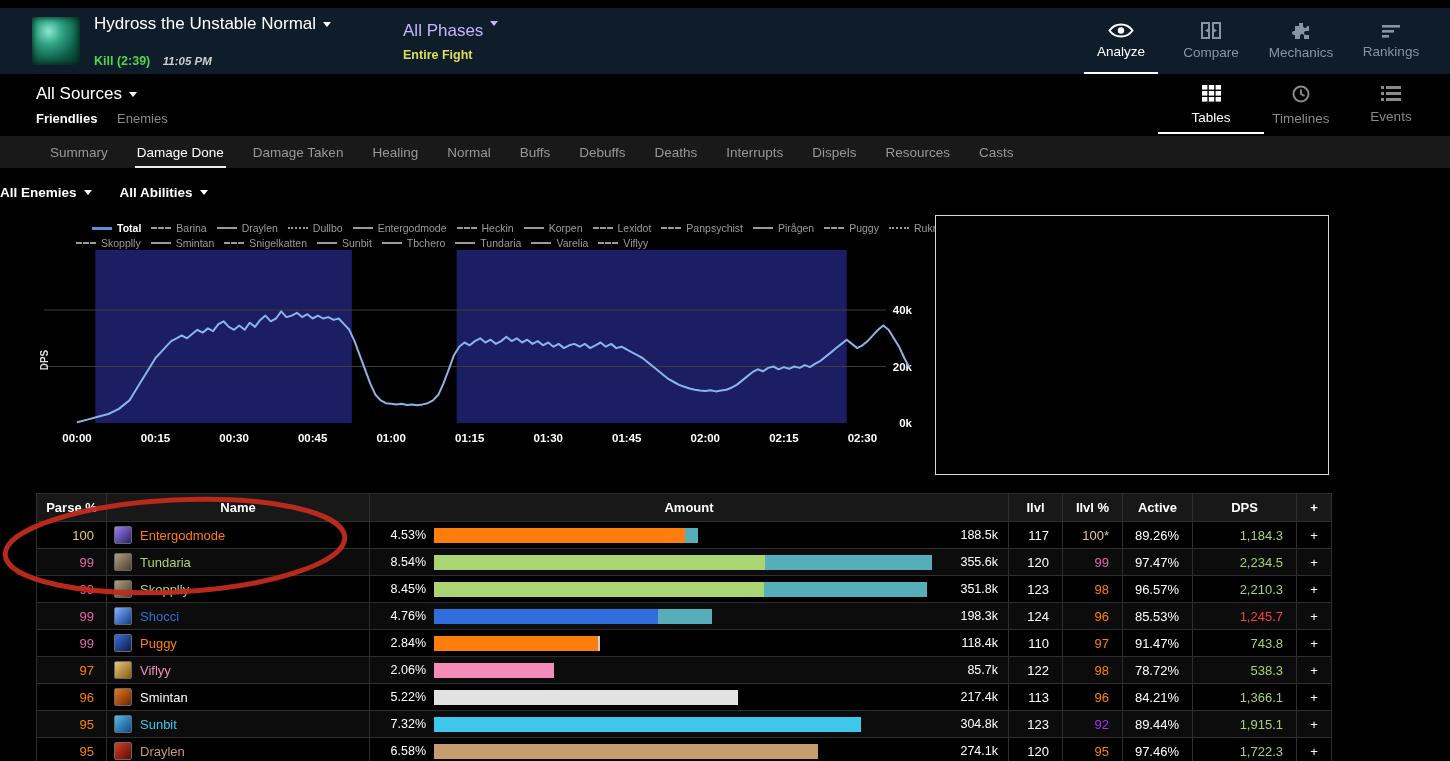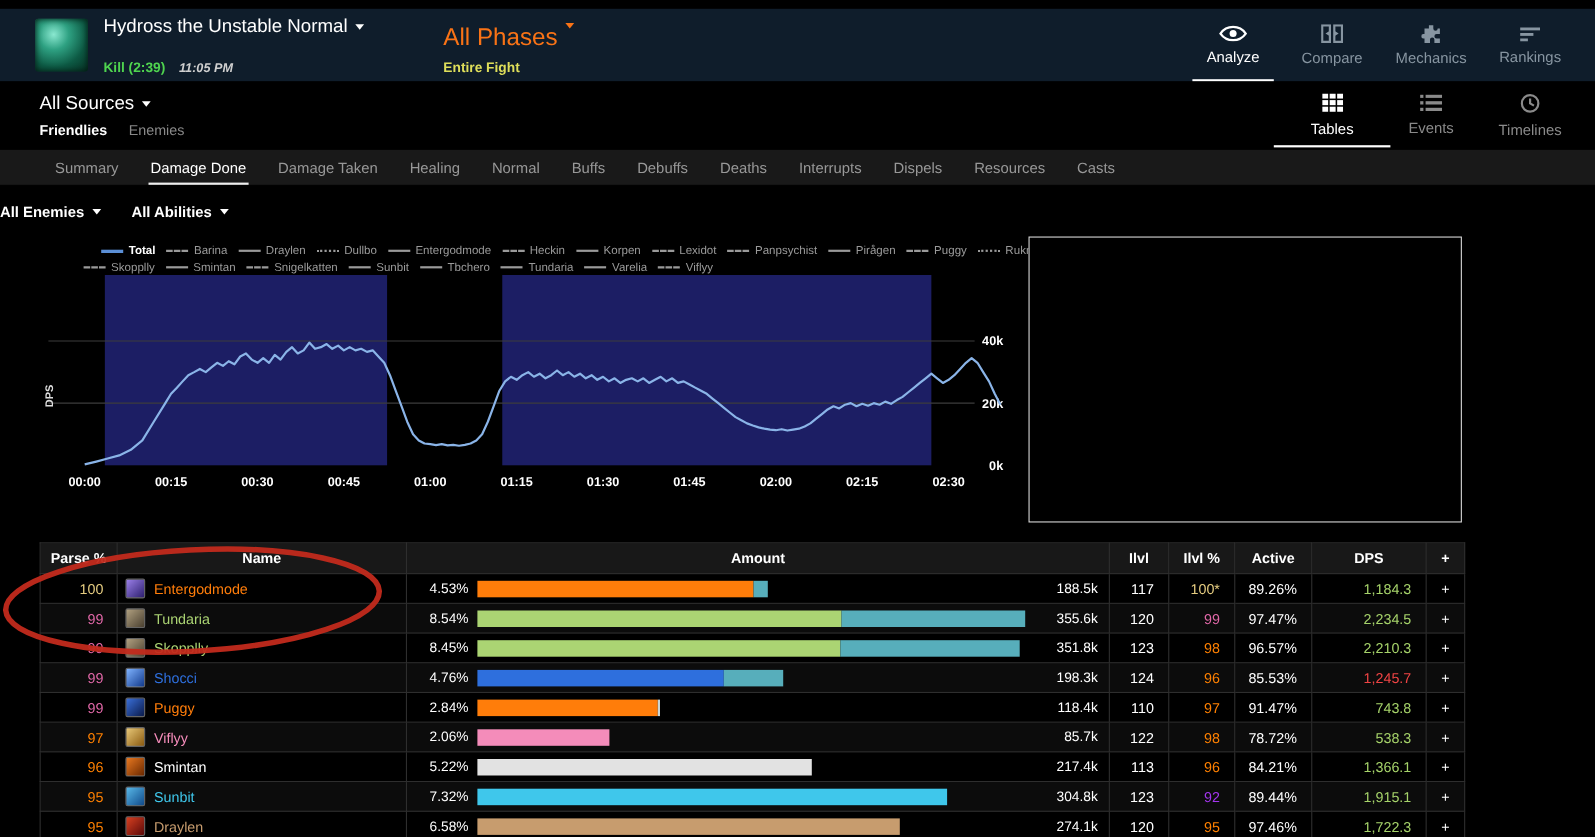"All Phases" .phase-title { color: #f97316 -> #c4b5fd; font-size: 22px -> 17px }
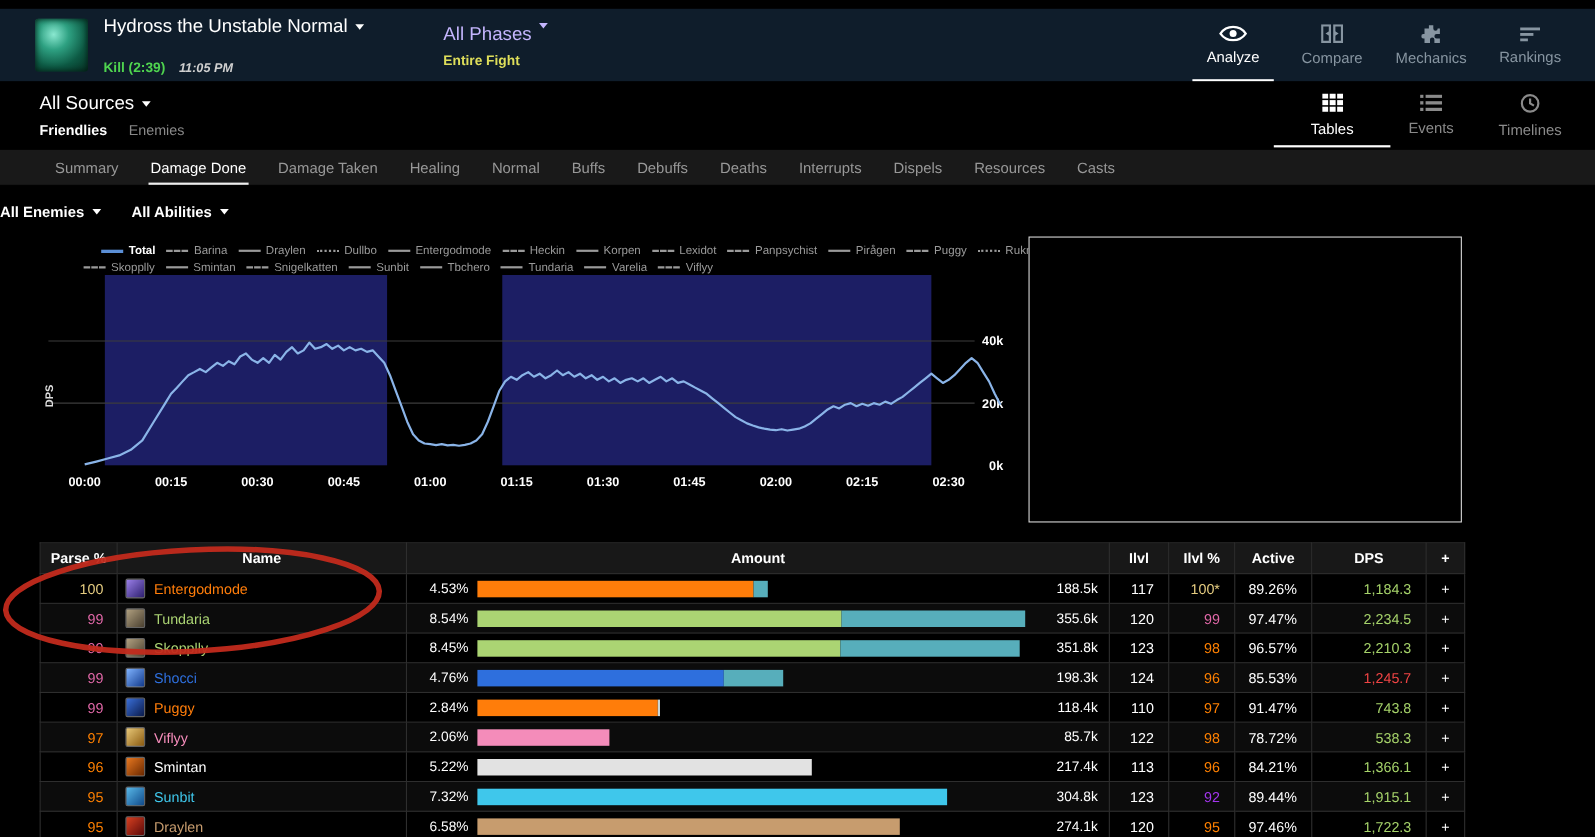"Events" div.view-item { order: before "Timelines" -> after "Timelines" }
